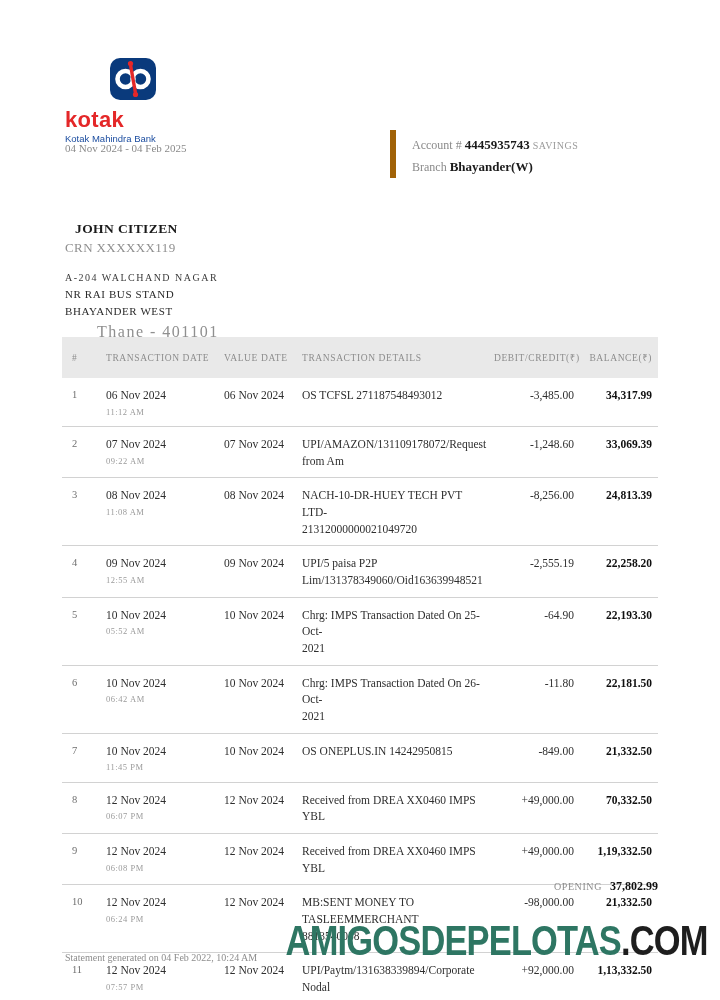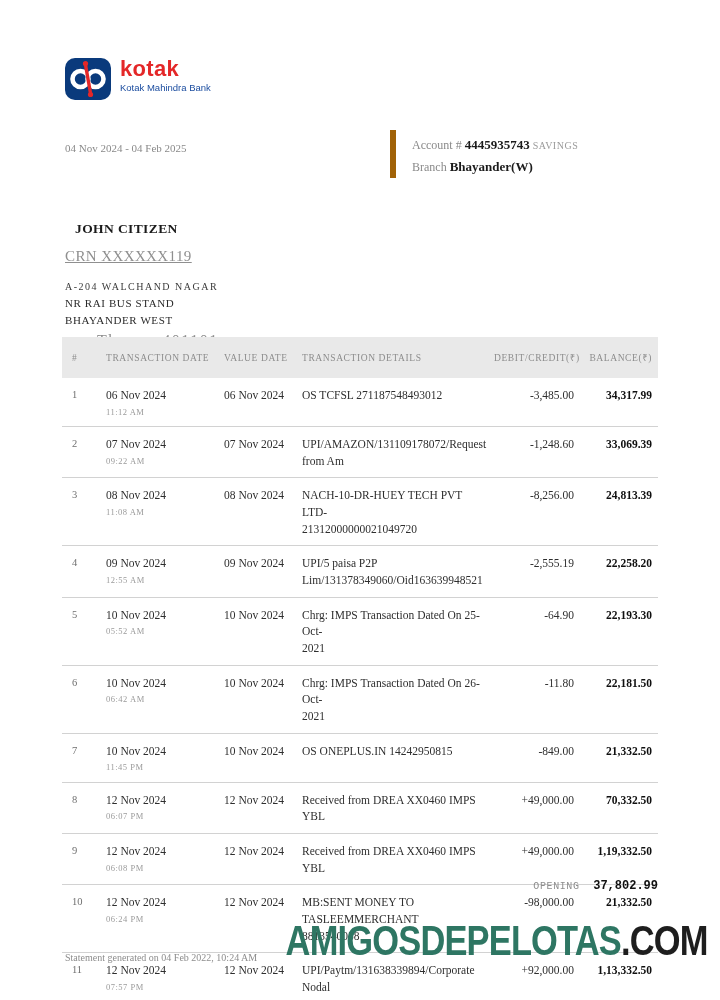"kotak" .brand { align-items: flex-start -> flex-end; flex-direction: none -> column }
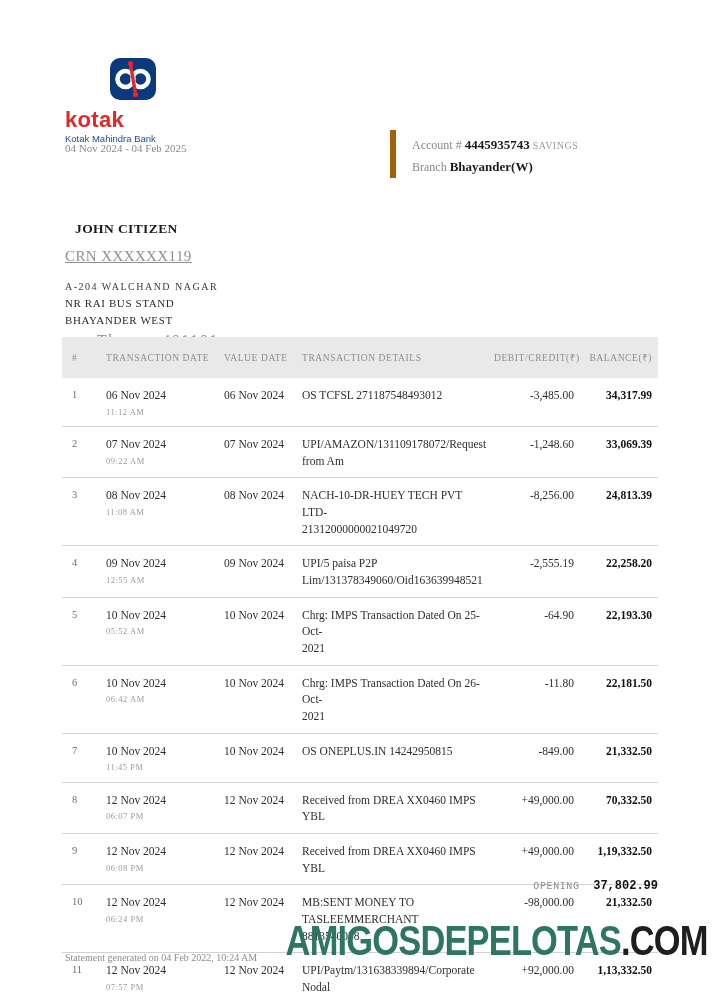"CRN XXXXXX119" .cust-crn { font-size: 15px -> 13px; margin-top: 11px -> 3px; text-decoration: underline -> none }
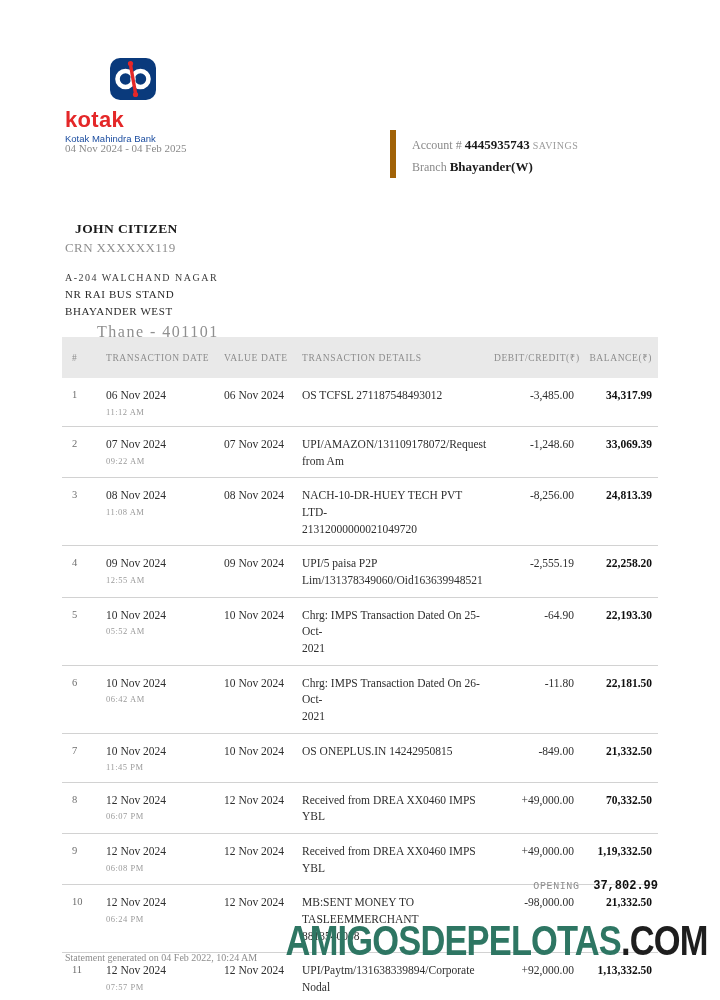"OPENING 37,802.99" .summary { font-family: Liberation Mono, monospace -> none }
